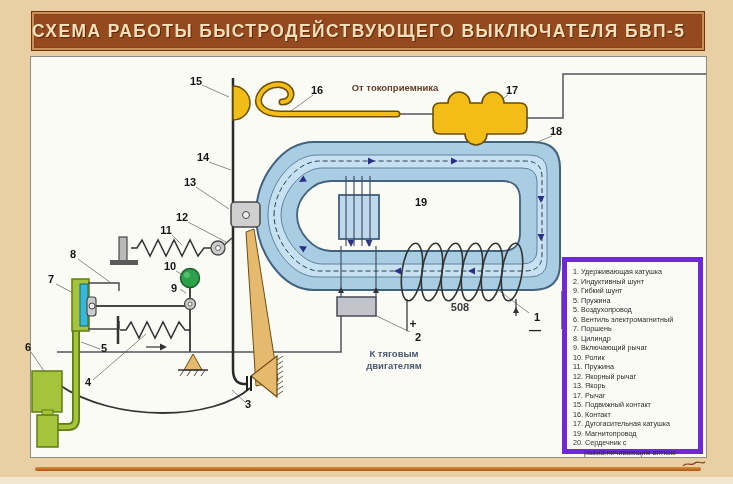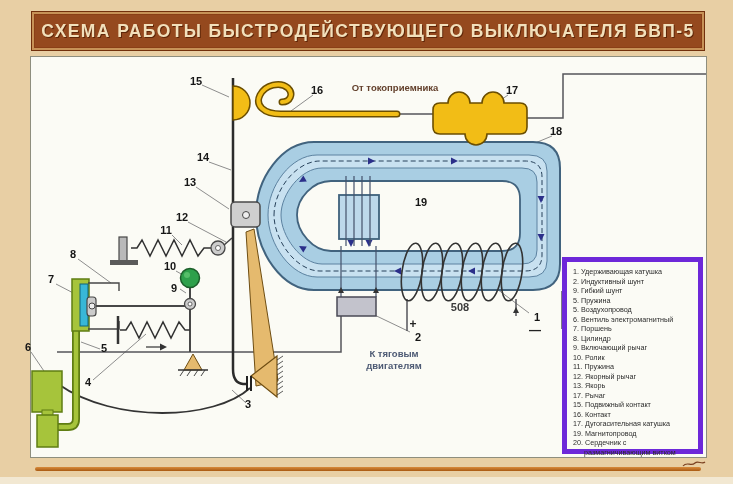"СХЕМА РАБОТЫ БЫСТРОДЕЙСТВУЮЩЕГО" .title-bar { text-align: center -> left }
